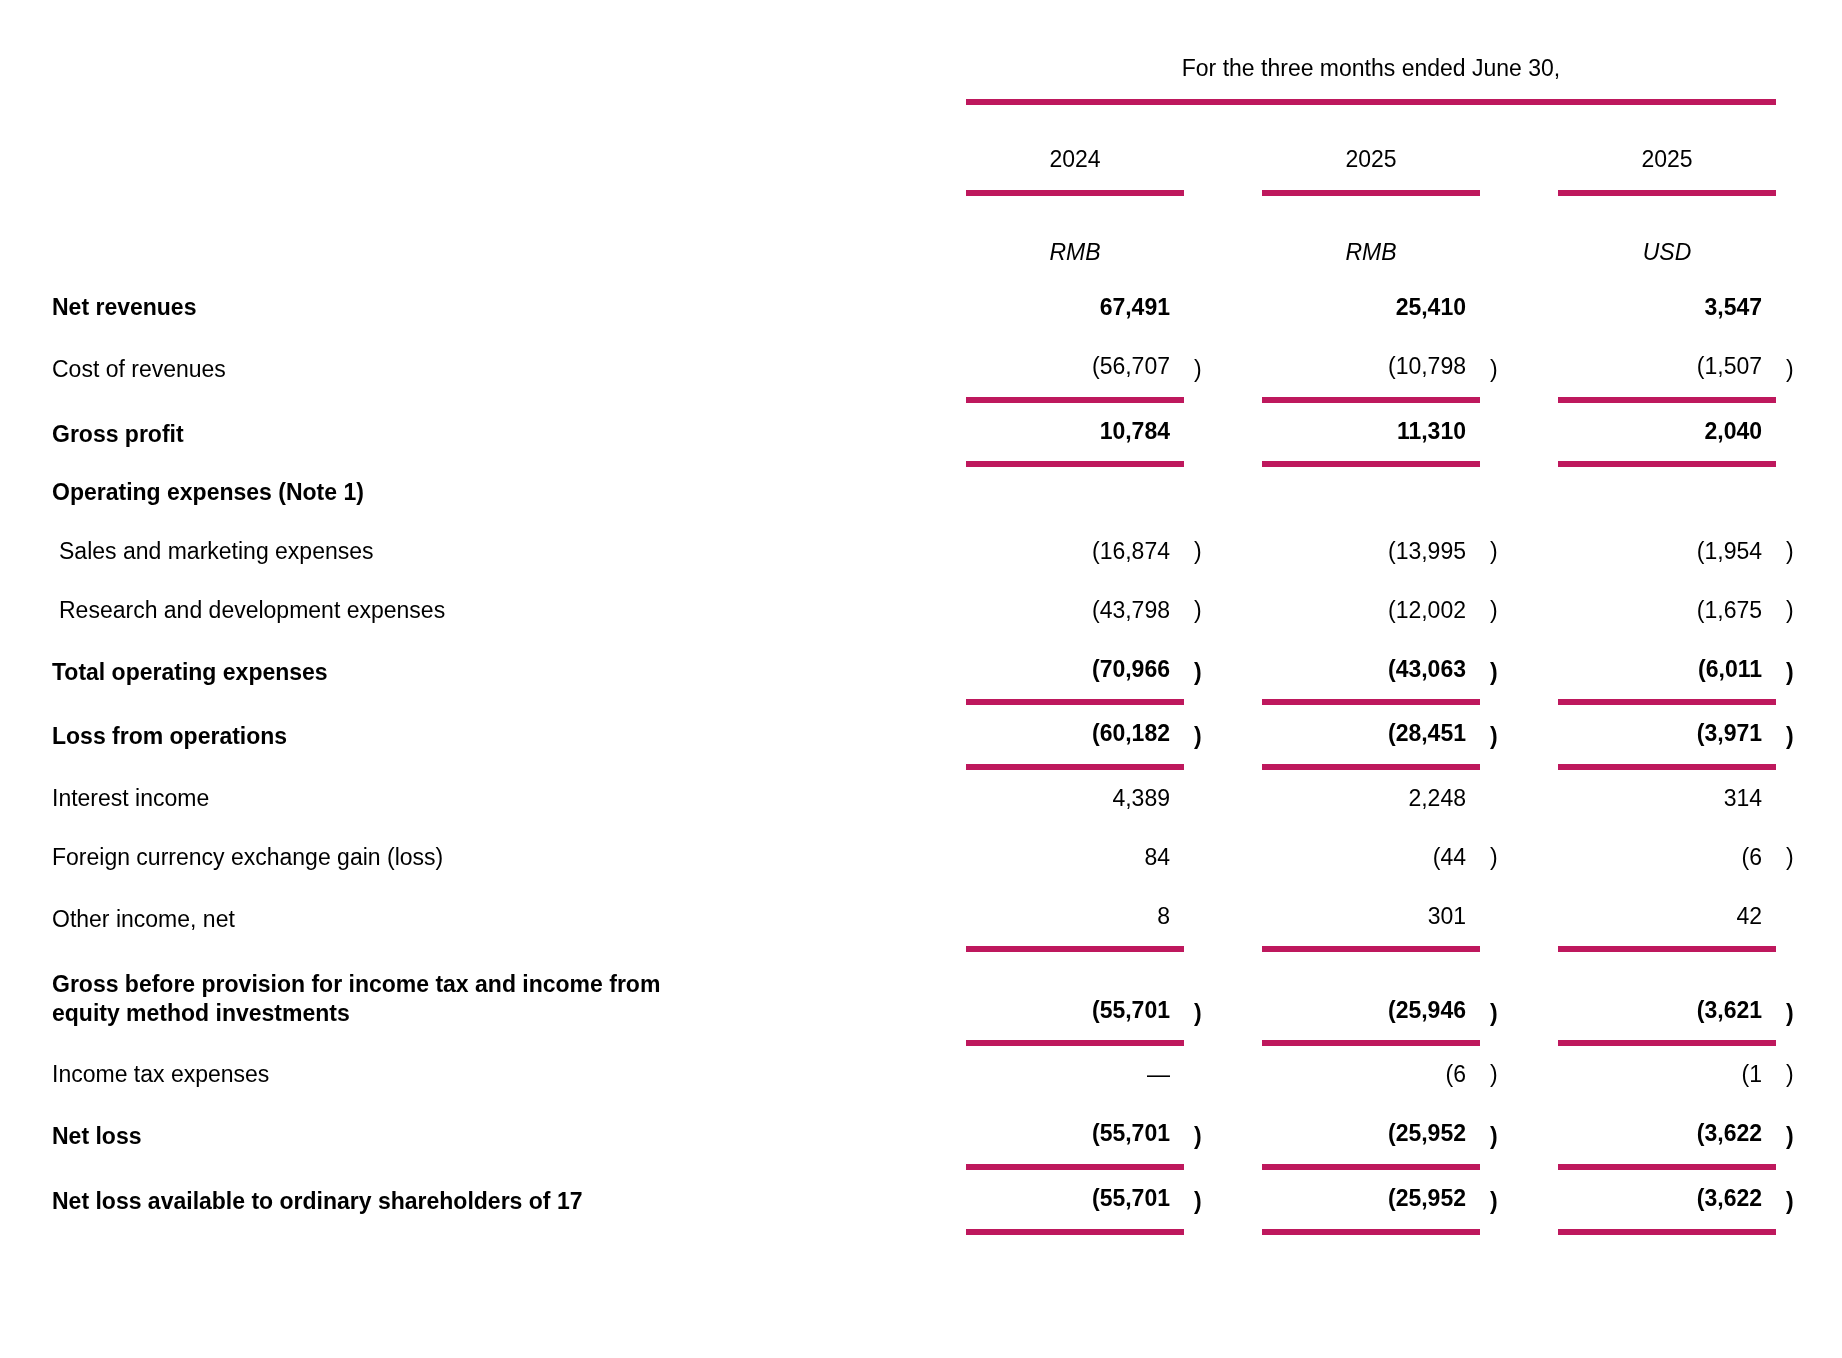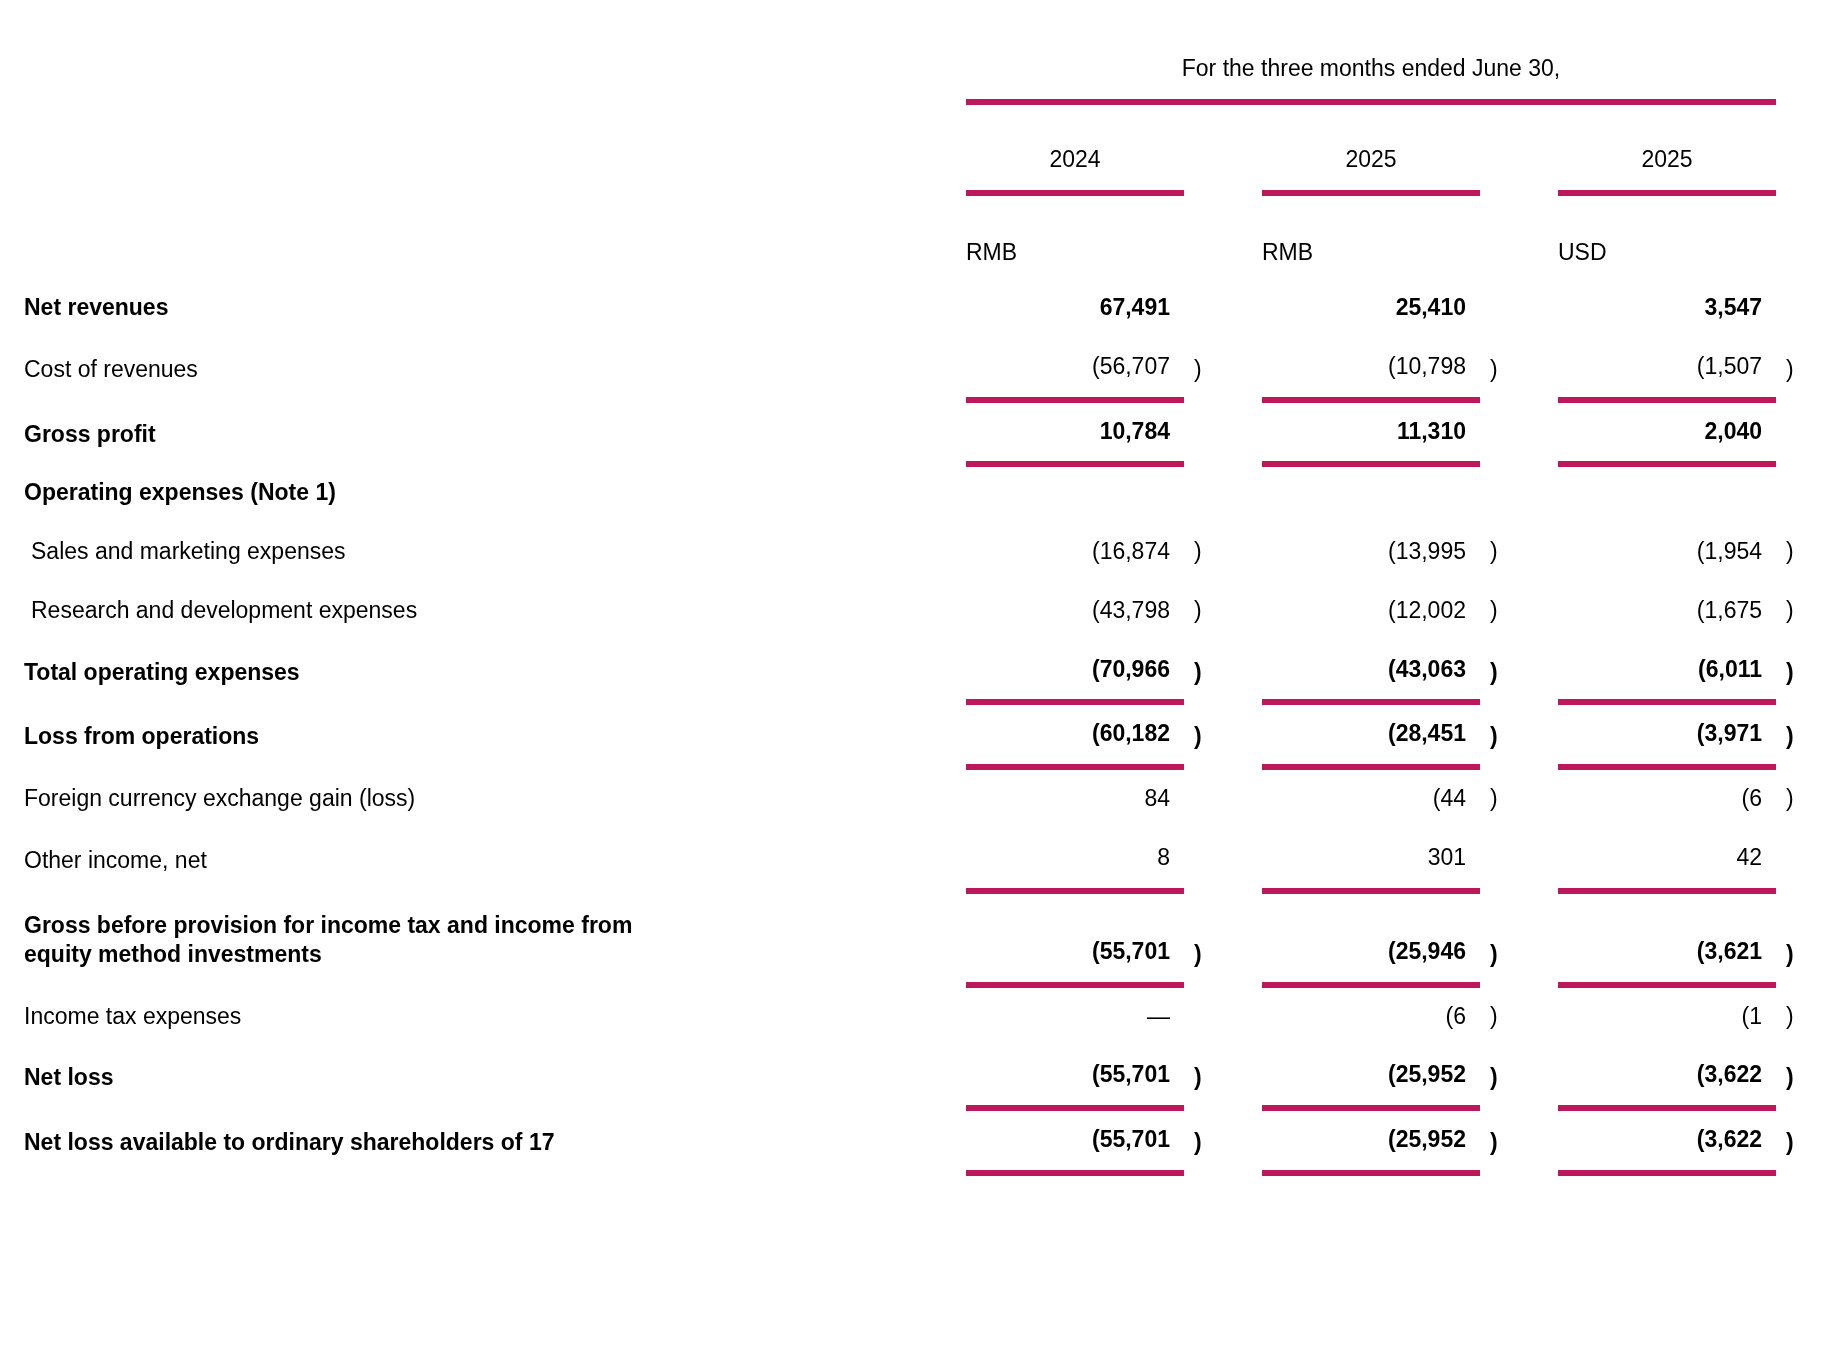"RMB" td.cur { font-style: none -> italic; text-align: left -> center }
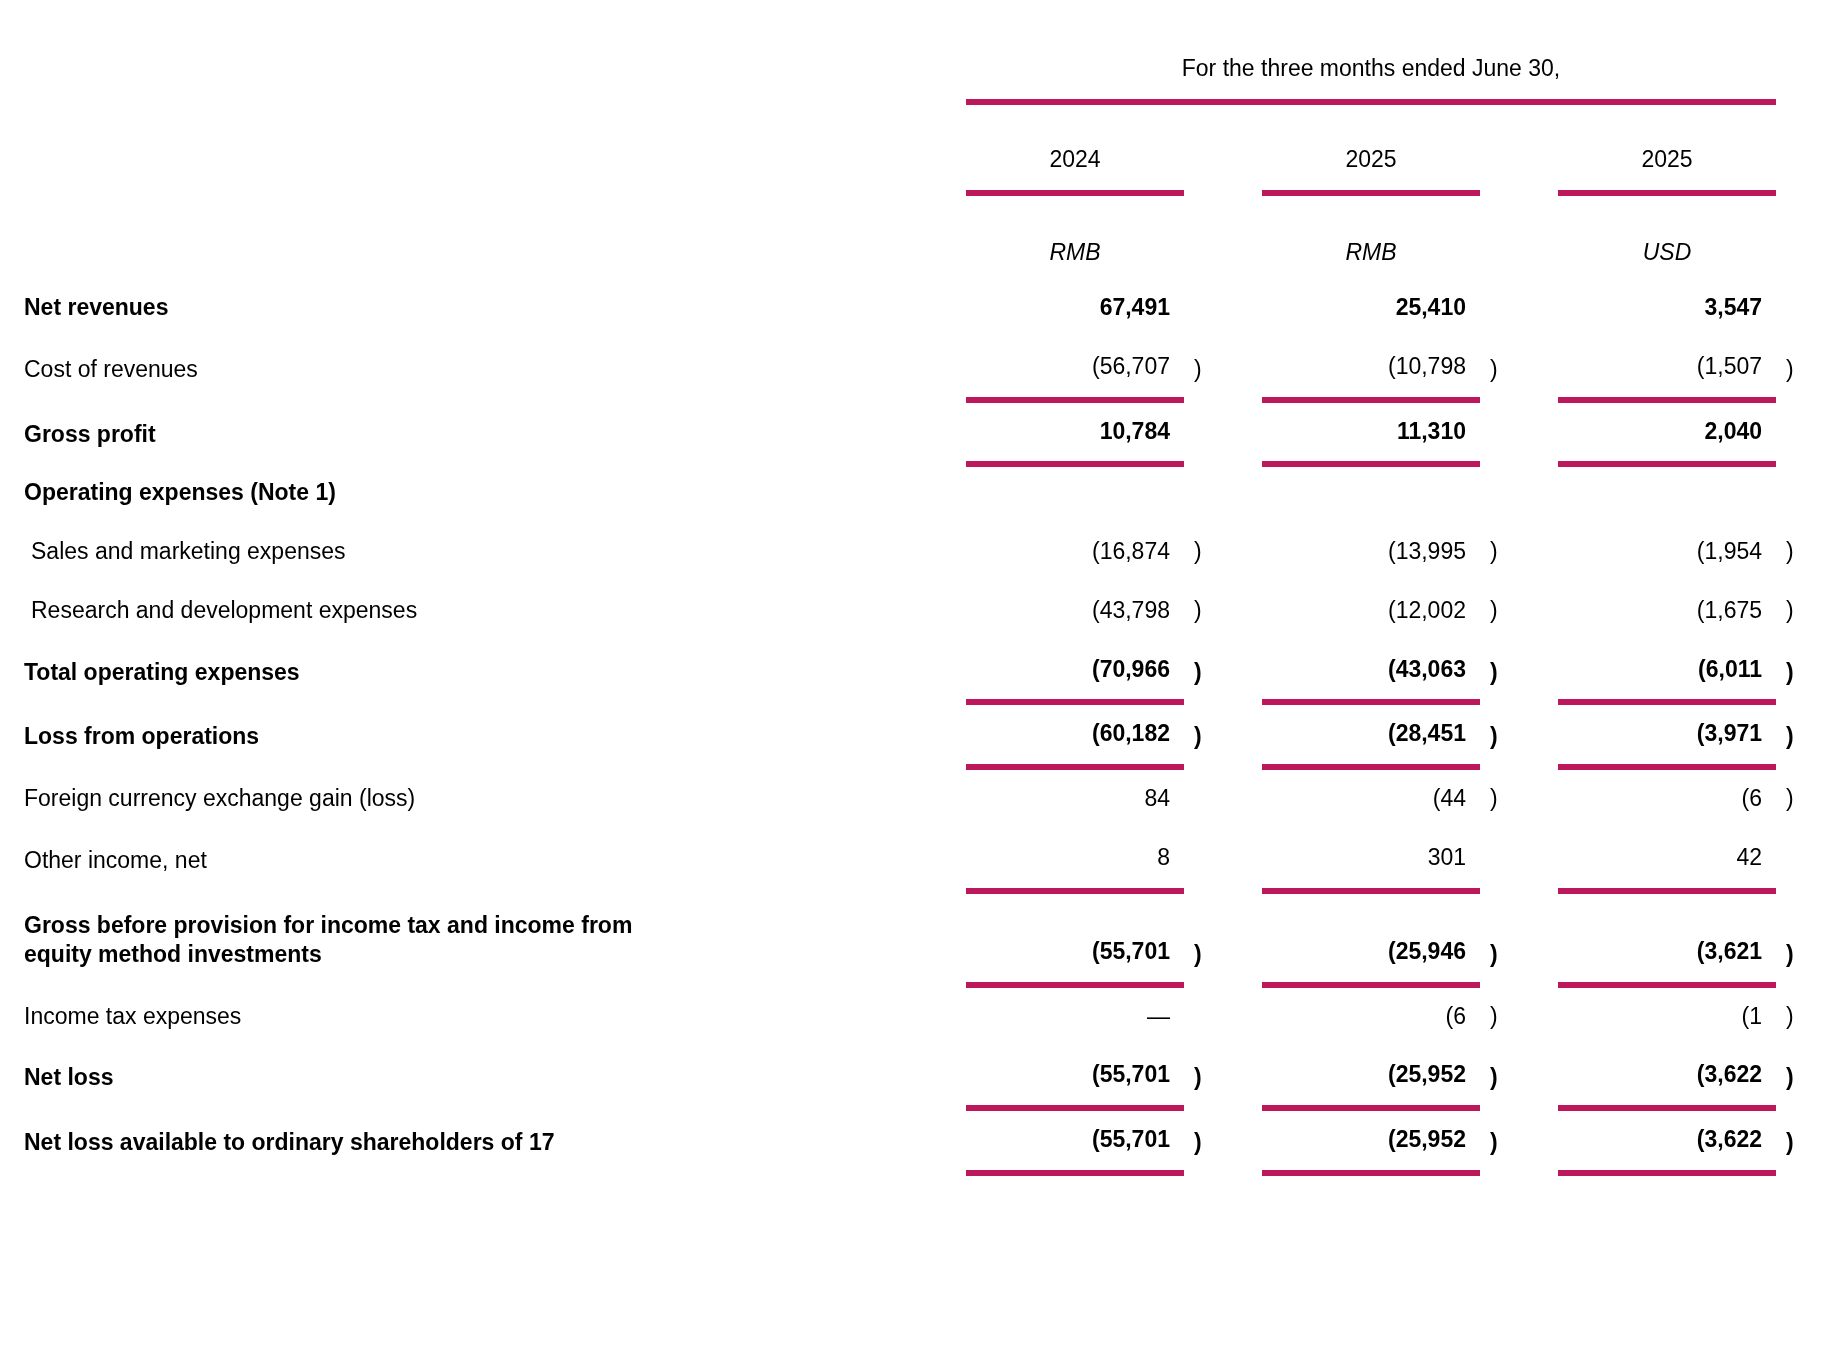"Net revenues" td.lbl .txt { margin-left: none -> 28px }
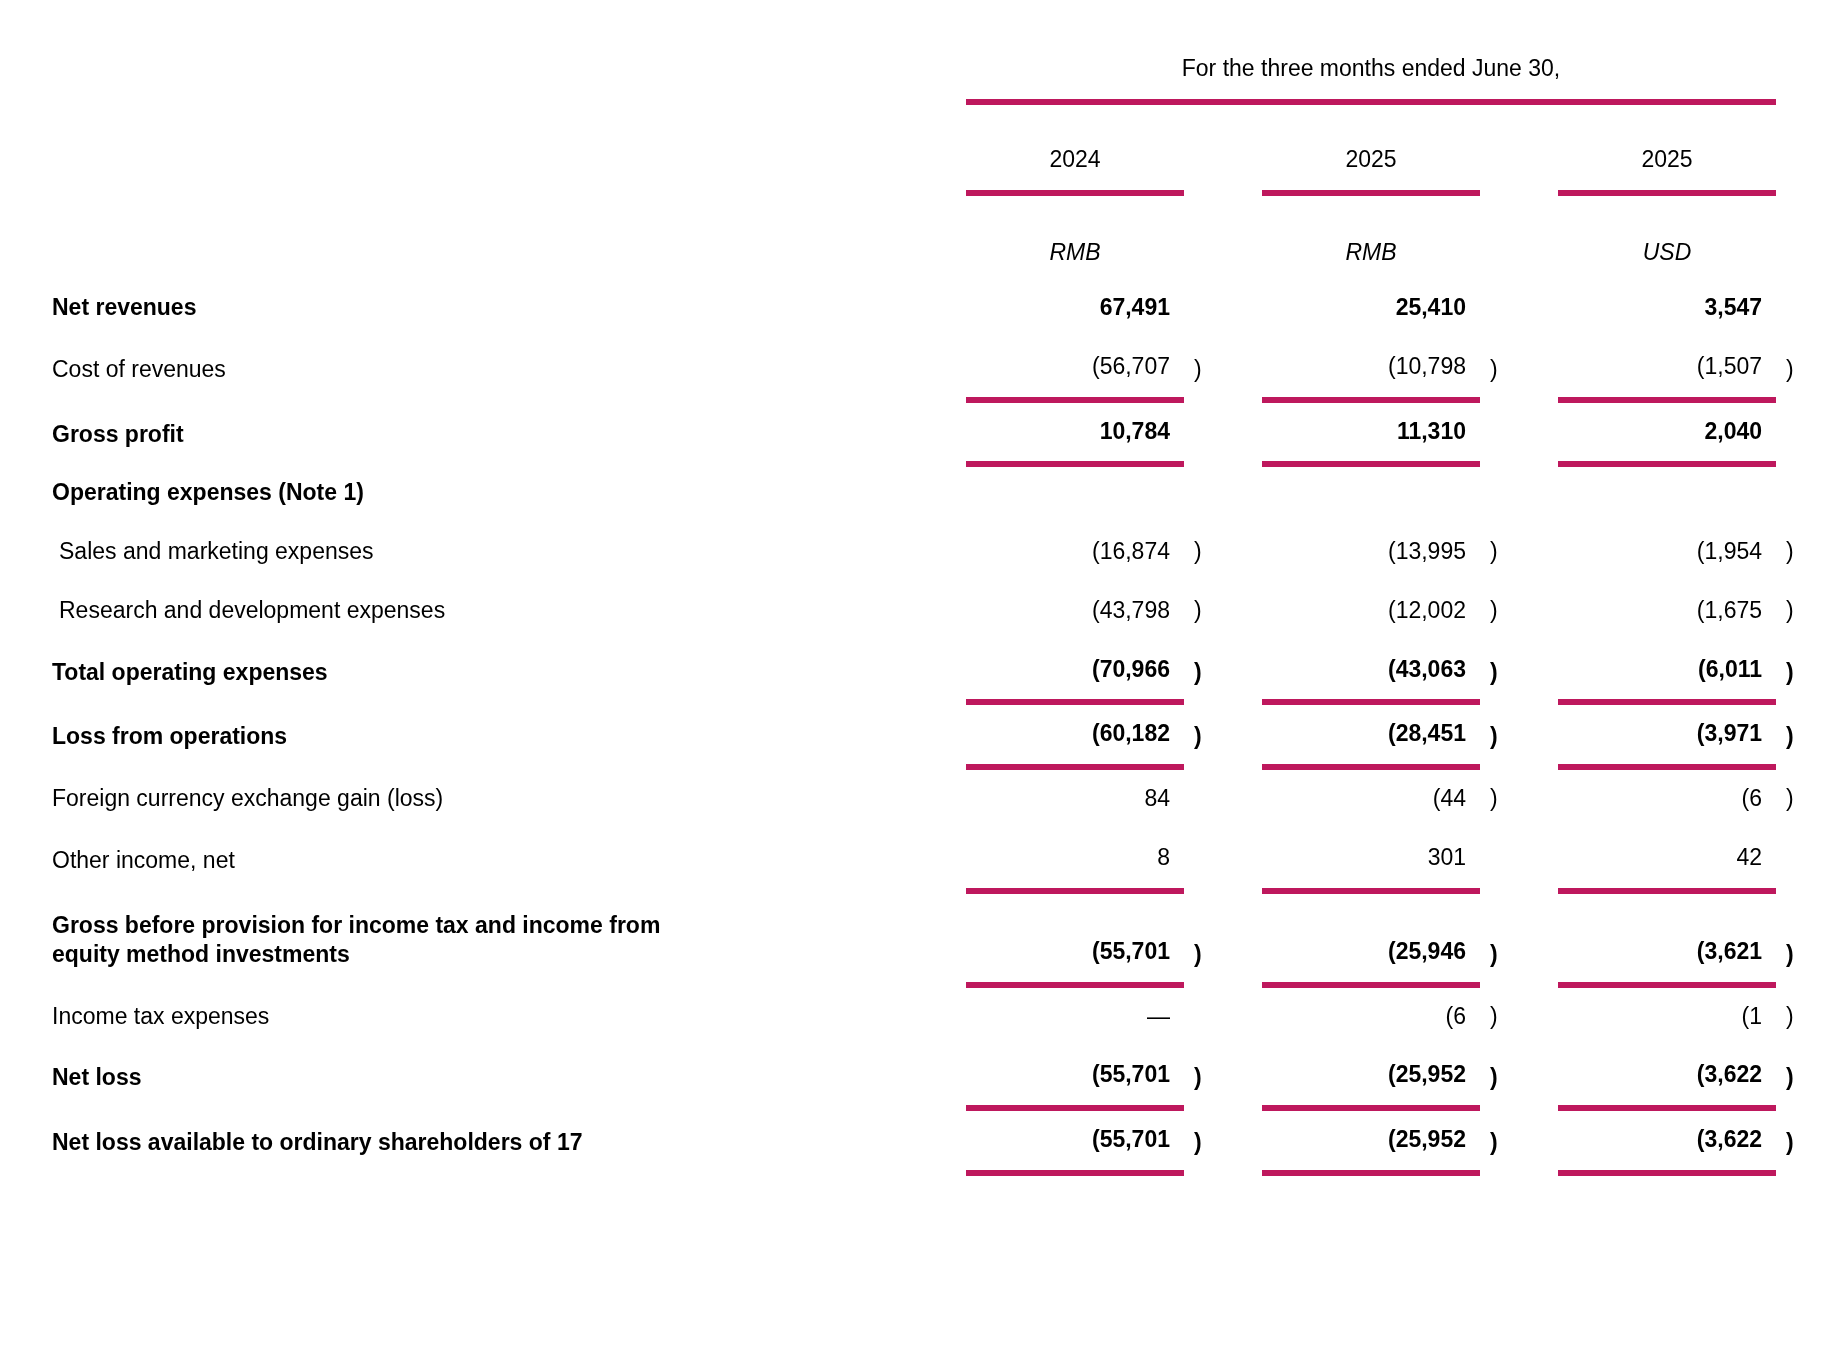"Interest income" tr.row { html: none -> <tr> <td><span>Interest income</span></td> <td>4,389</td> <td></td> <td></td> <td>2,248</td> <td></td> <td></td> <td>314</td> <td></td> </tr> }
